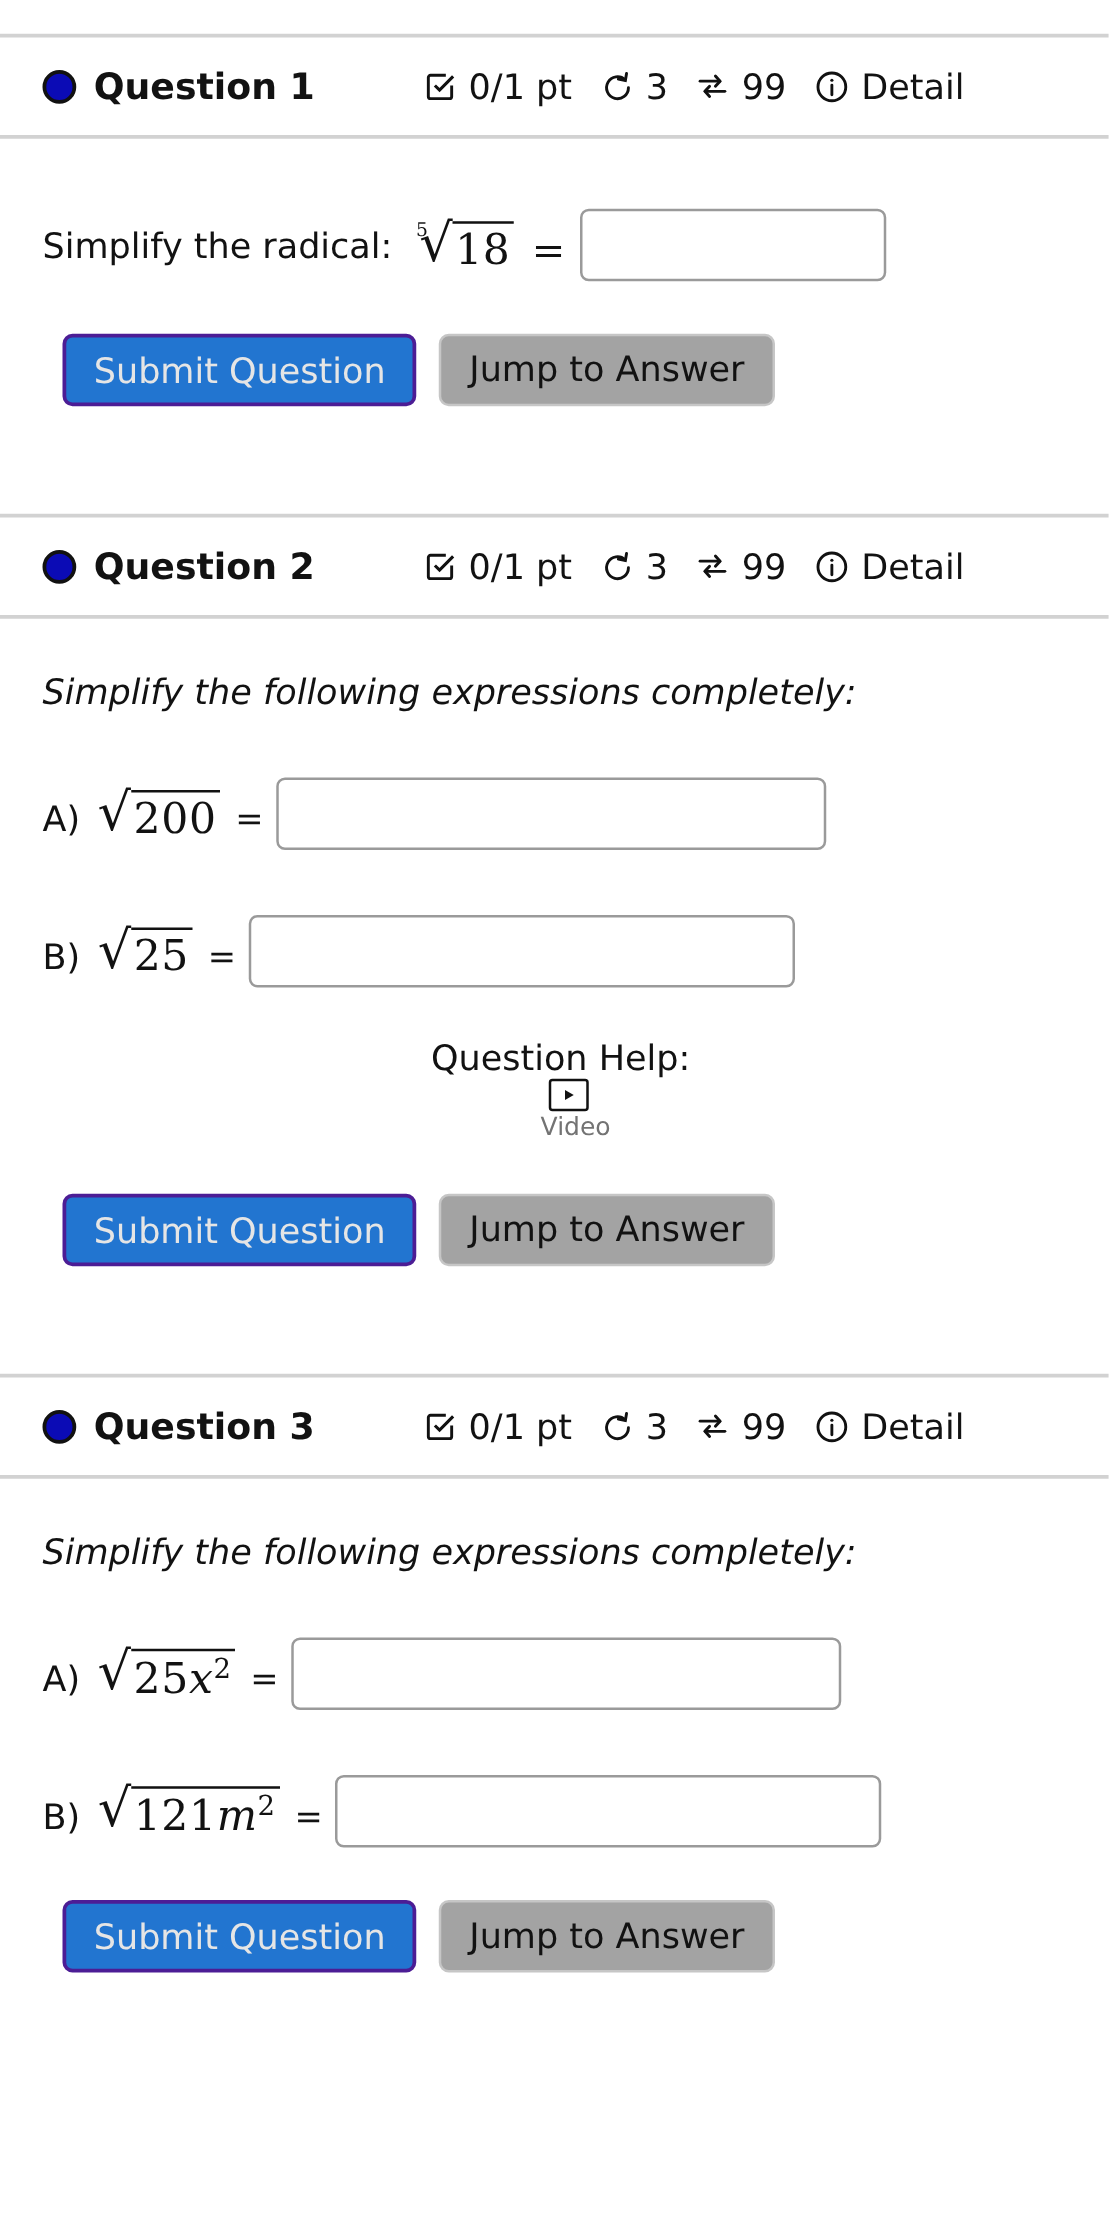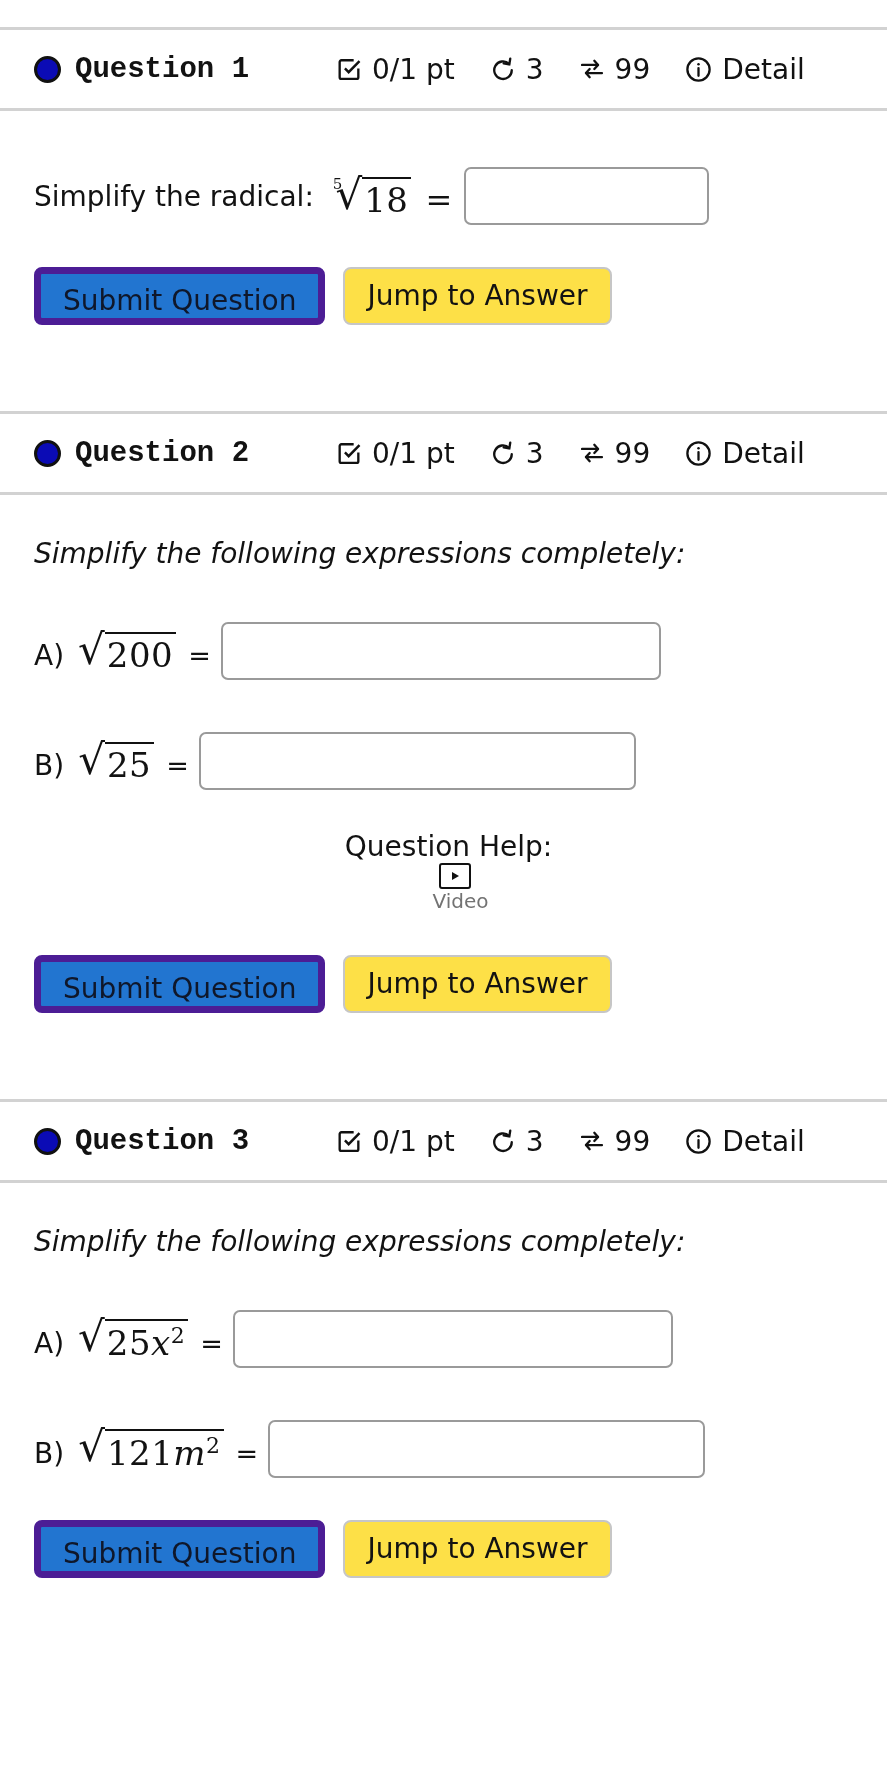"Question 1" .q-title { font-family: Liberation Mono, monospace -> none }
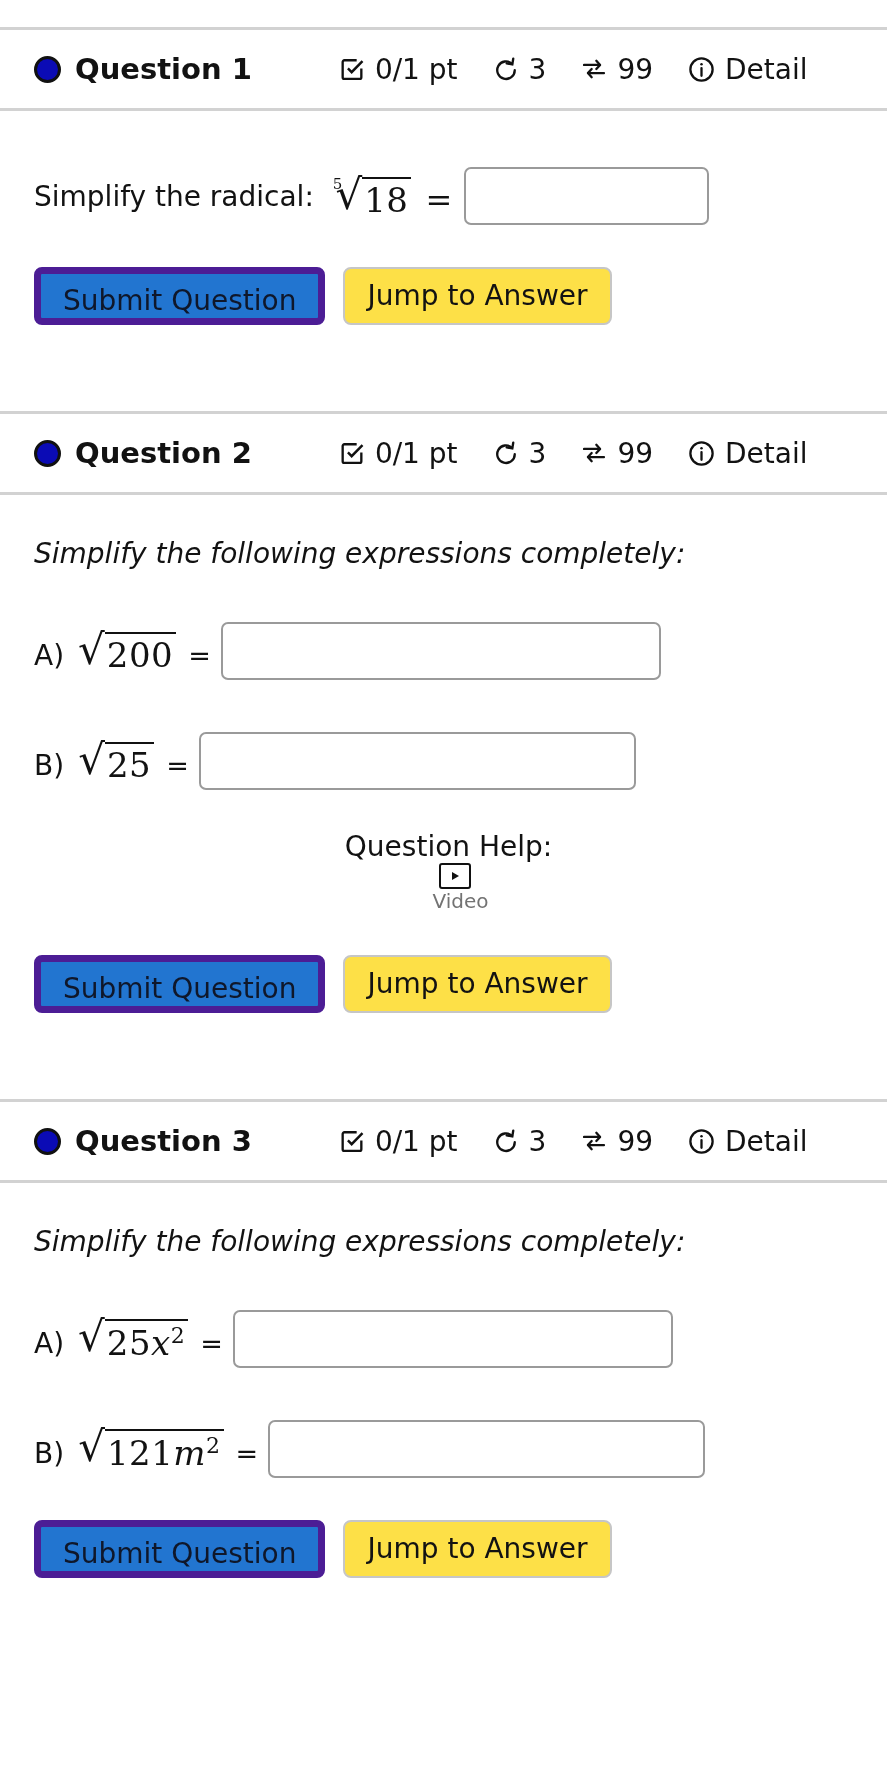"0/1 pt" .q-meta { gap: 12px -> none }
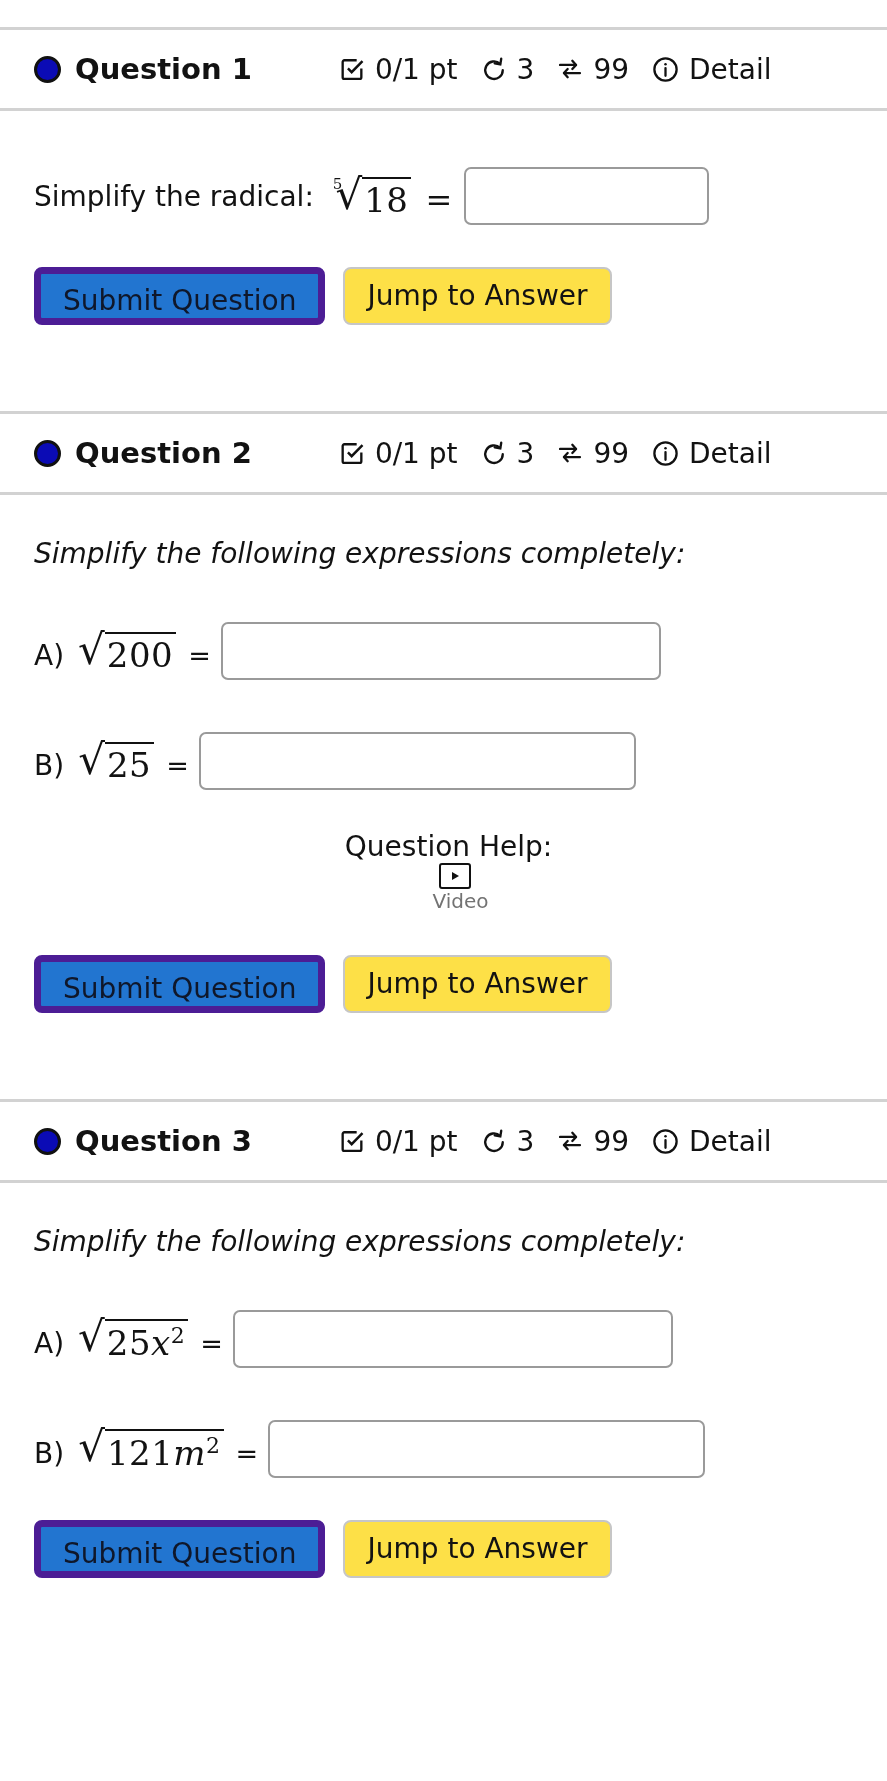"Submit Question" .btn-primary { border: 7px solid #4c1d95 -> 3px solid #4c1d95; color: #0f172a -> #e5e5e5; margin-left: none -> 16px }
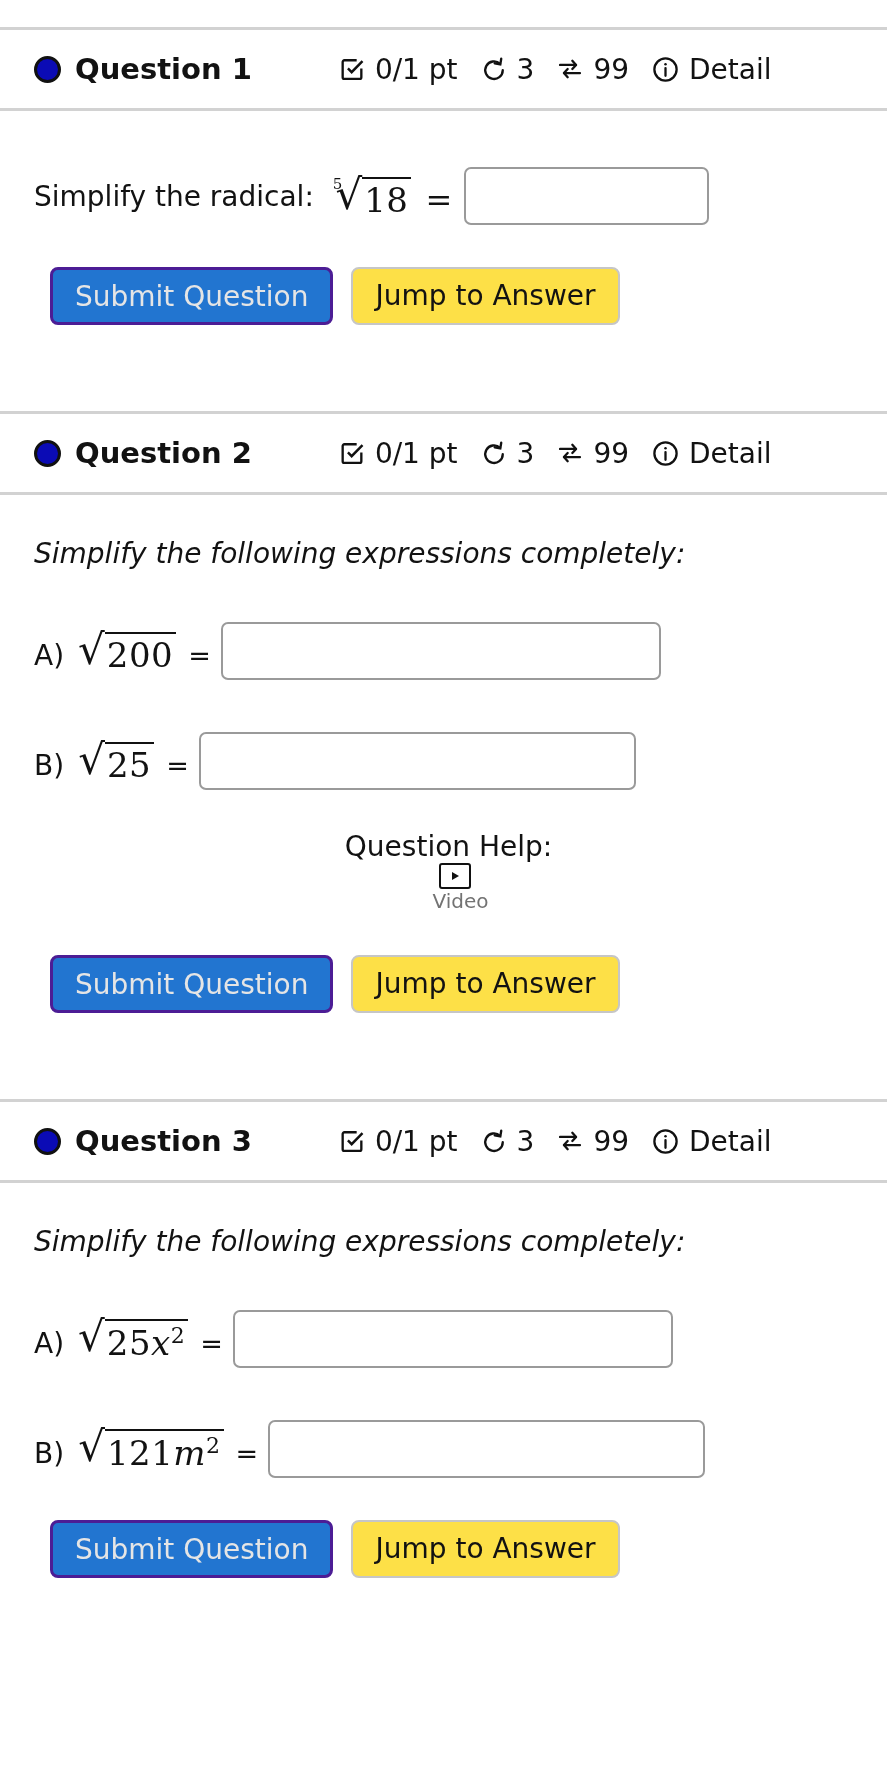"Jump to Answer" .btn-secondary { background: #fde047 -> #a3a3a3 }
